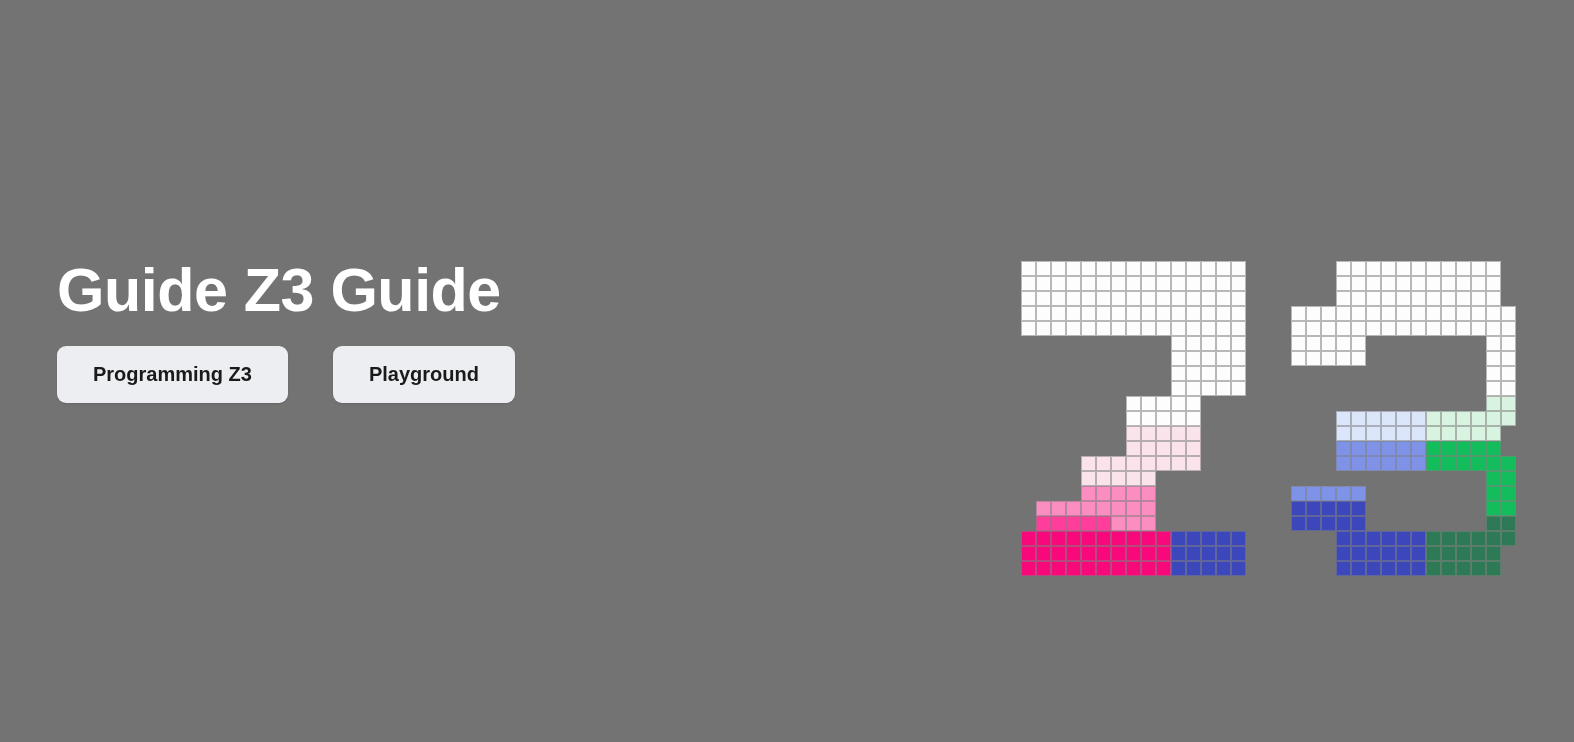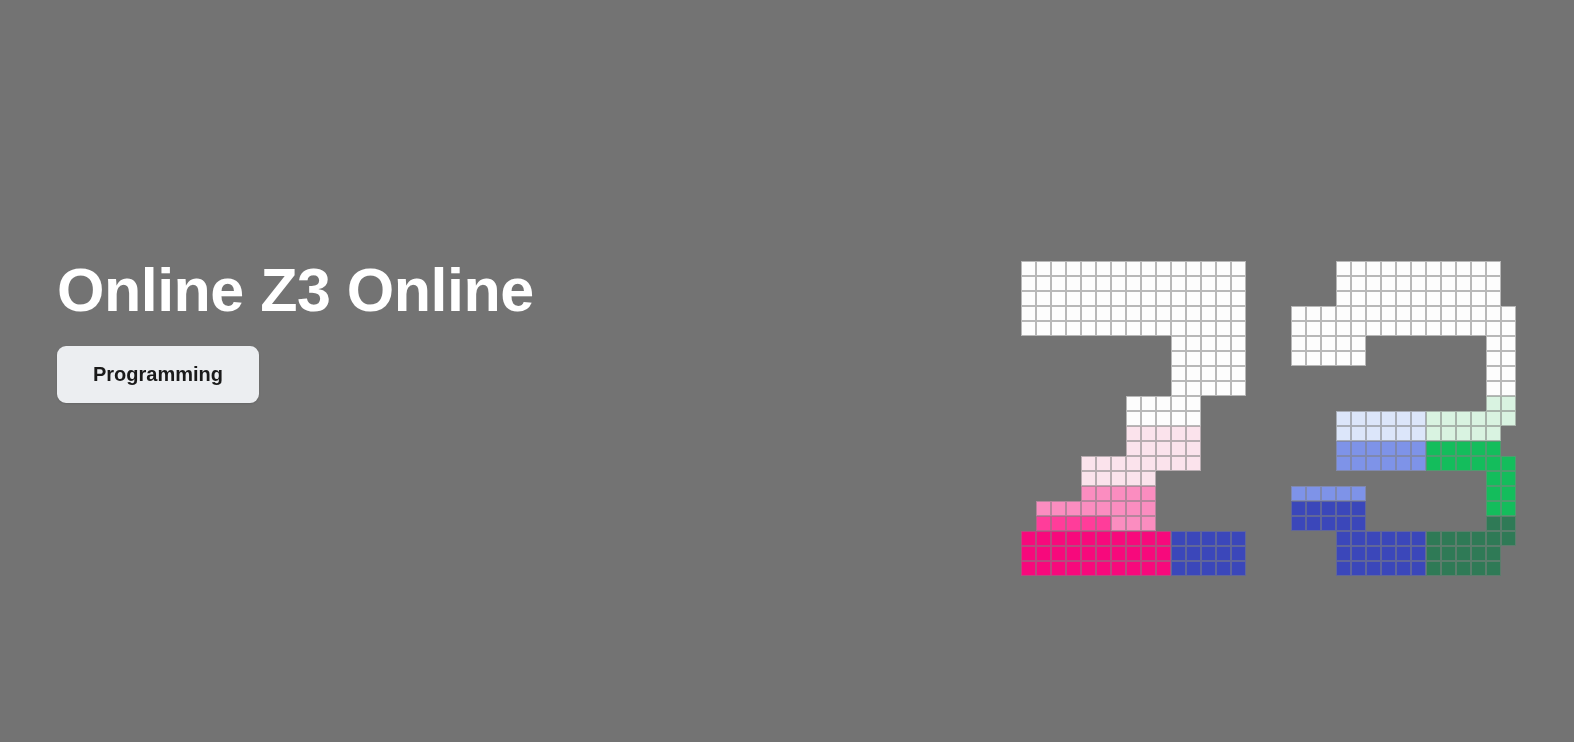"Online Z3 Online" h1 { text: Online Z3 Online -> Guide Z3 Guide }
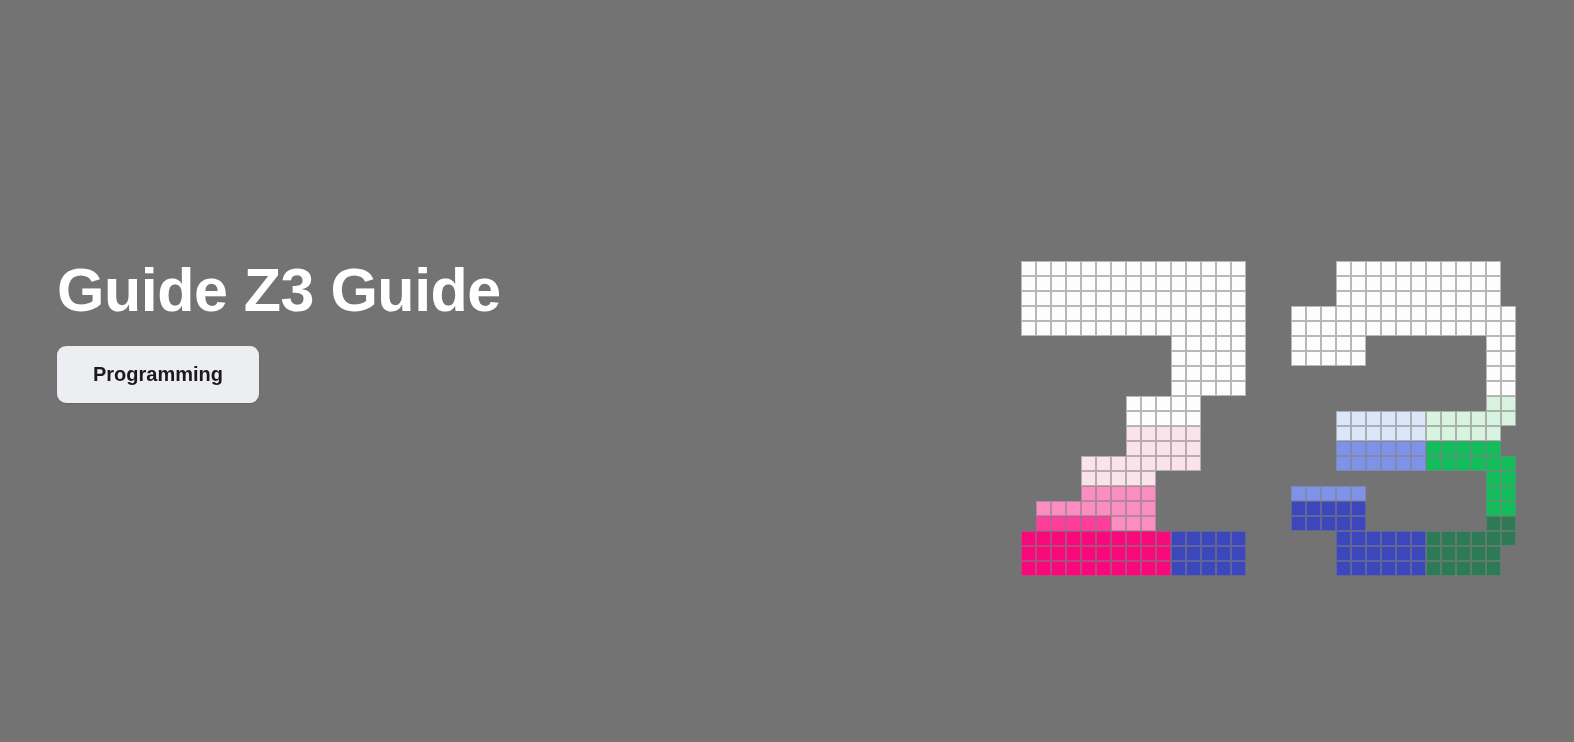"Programming Z3" button.cta-button { html: none -> <button>Programming Z3</button> }
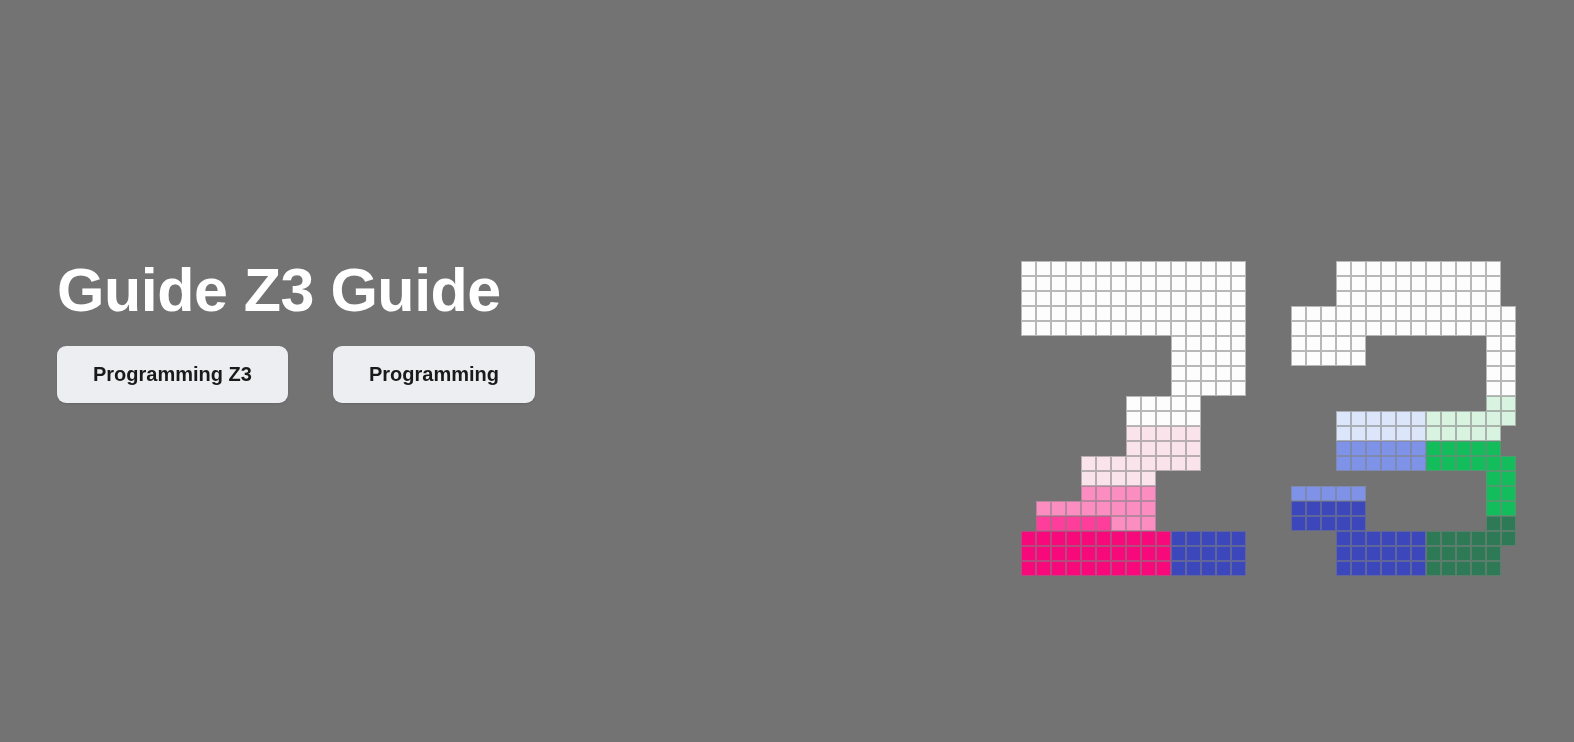"Programming" button.cta-button { text: Programming -> Playground }
